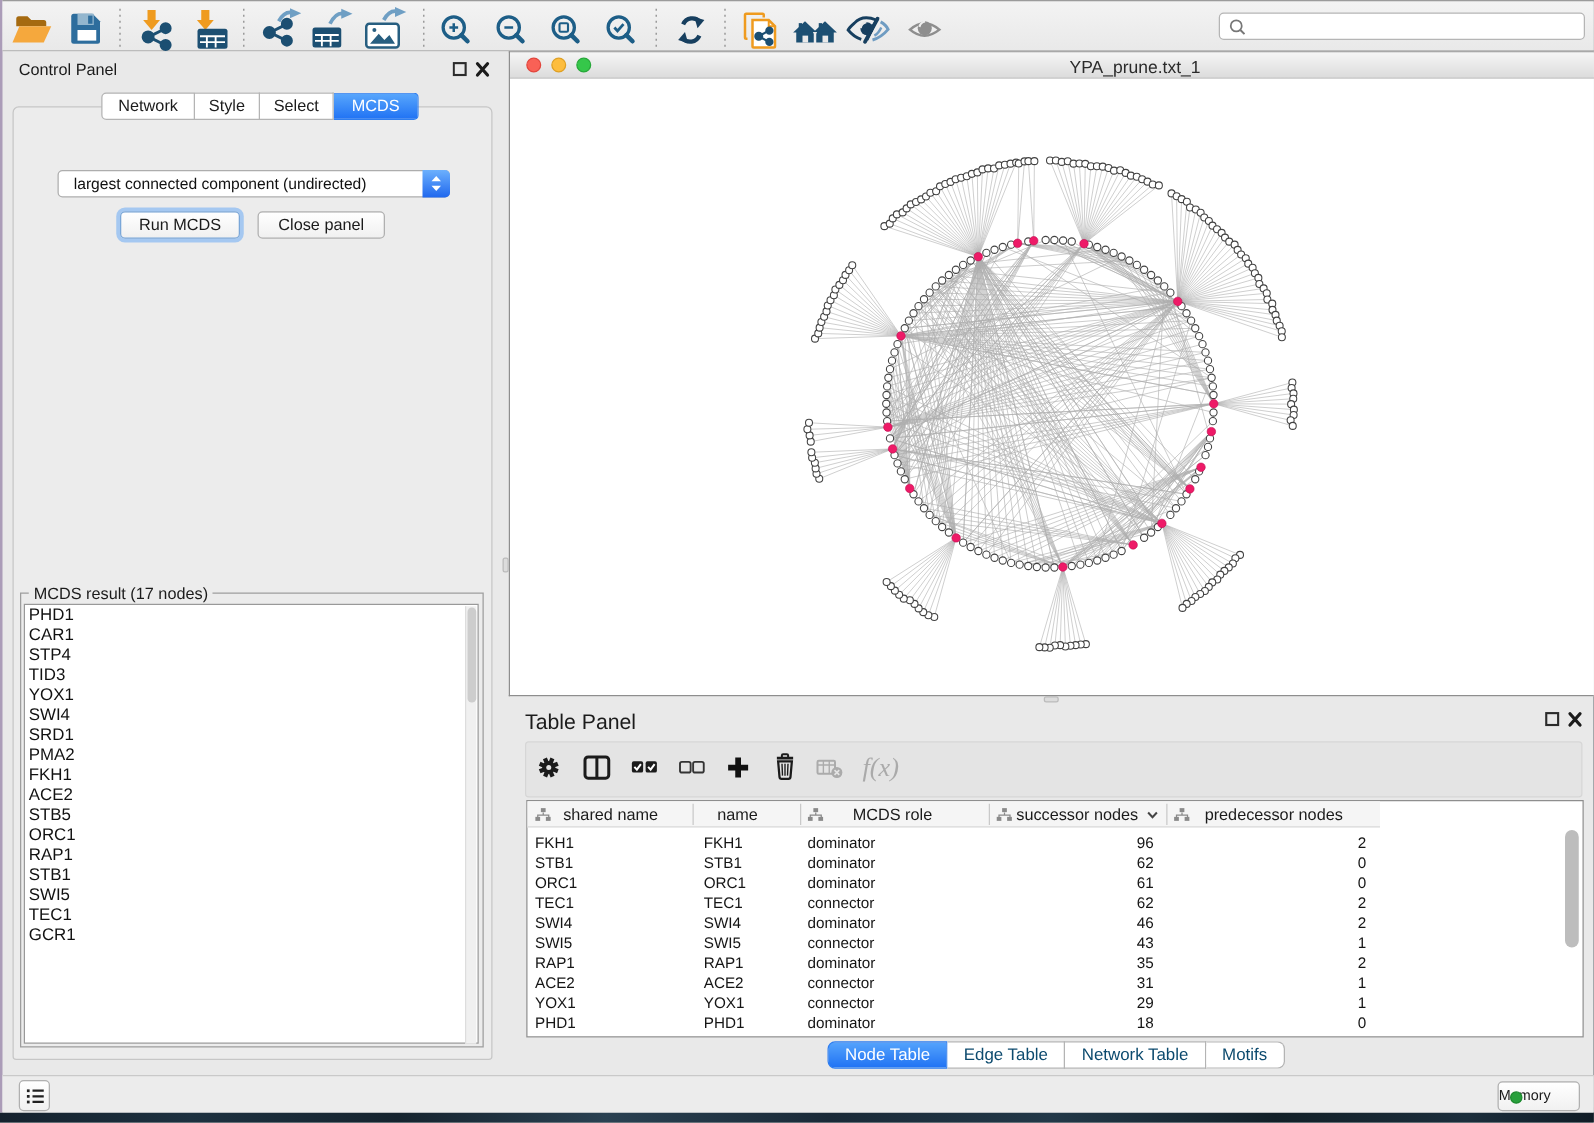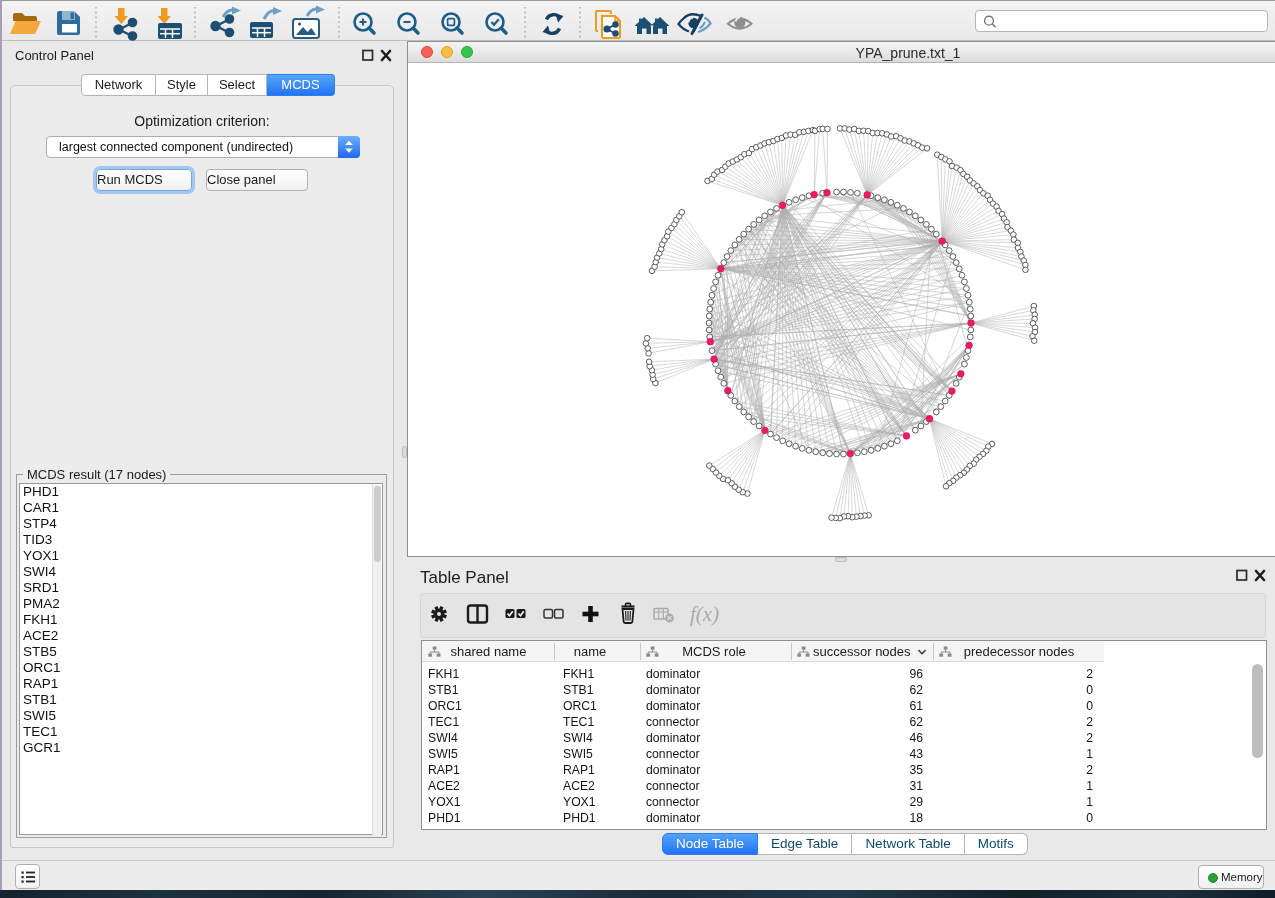"Optimization criterion:" div.abs { html: <div>Optimization criterion:</div> -> none }
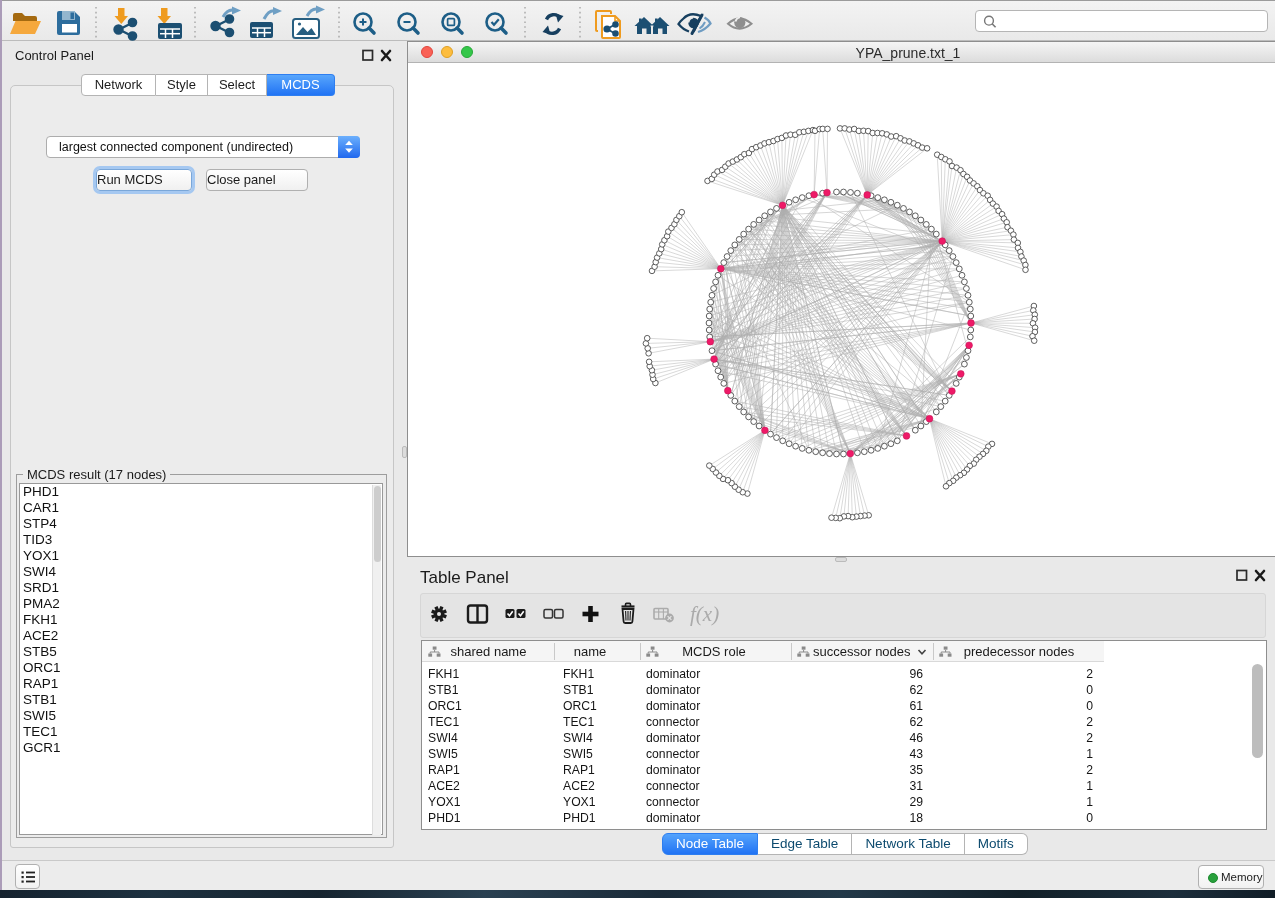"Run MCDS" .btn { text-align: left -> center }
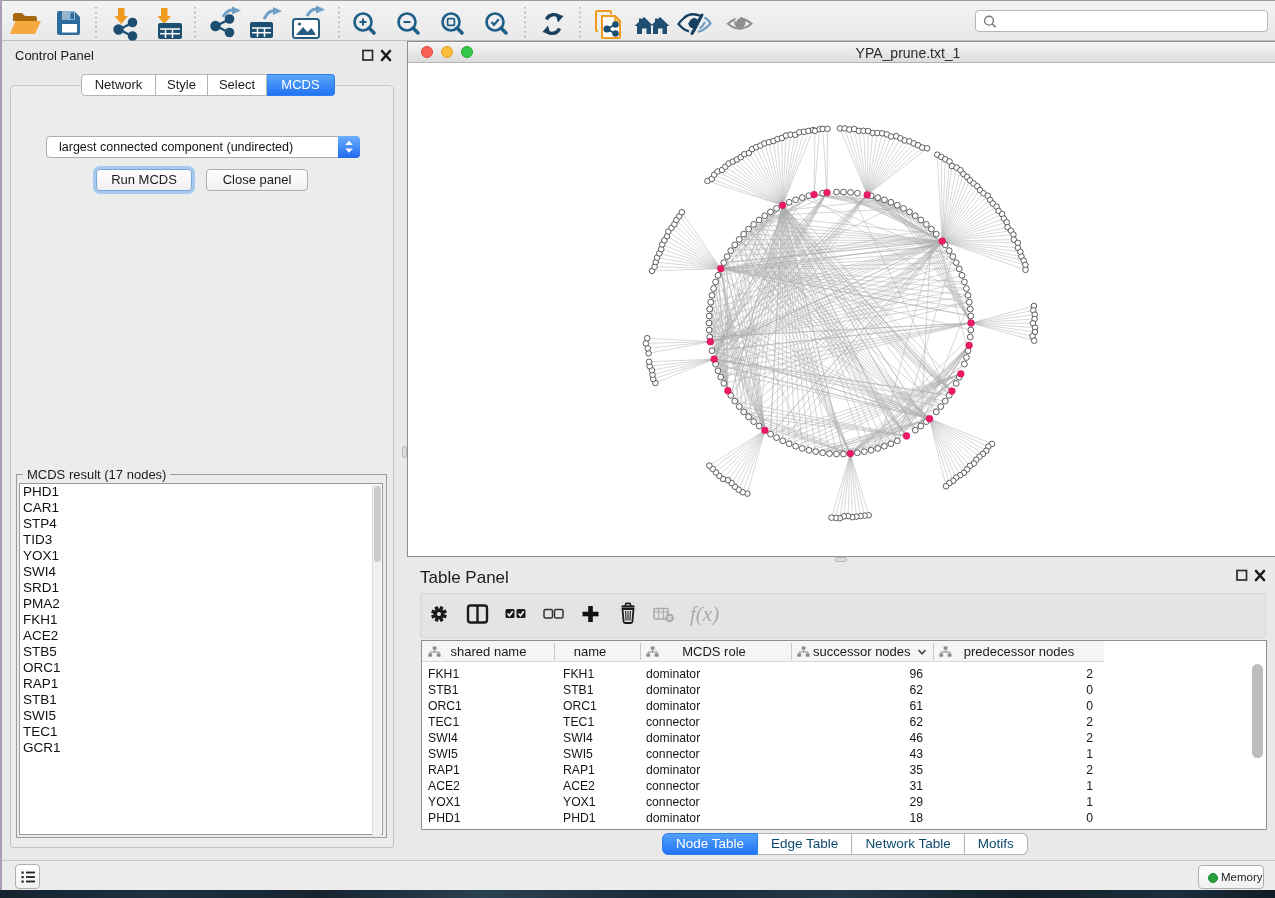"Memory" #membtn { padding-left: 22px -> none }
